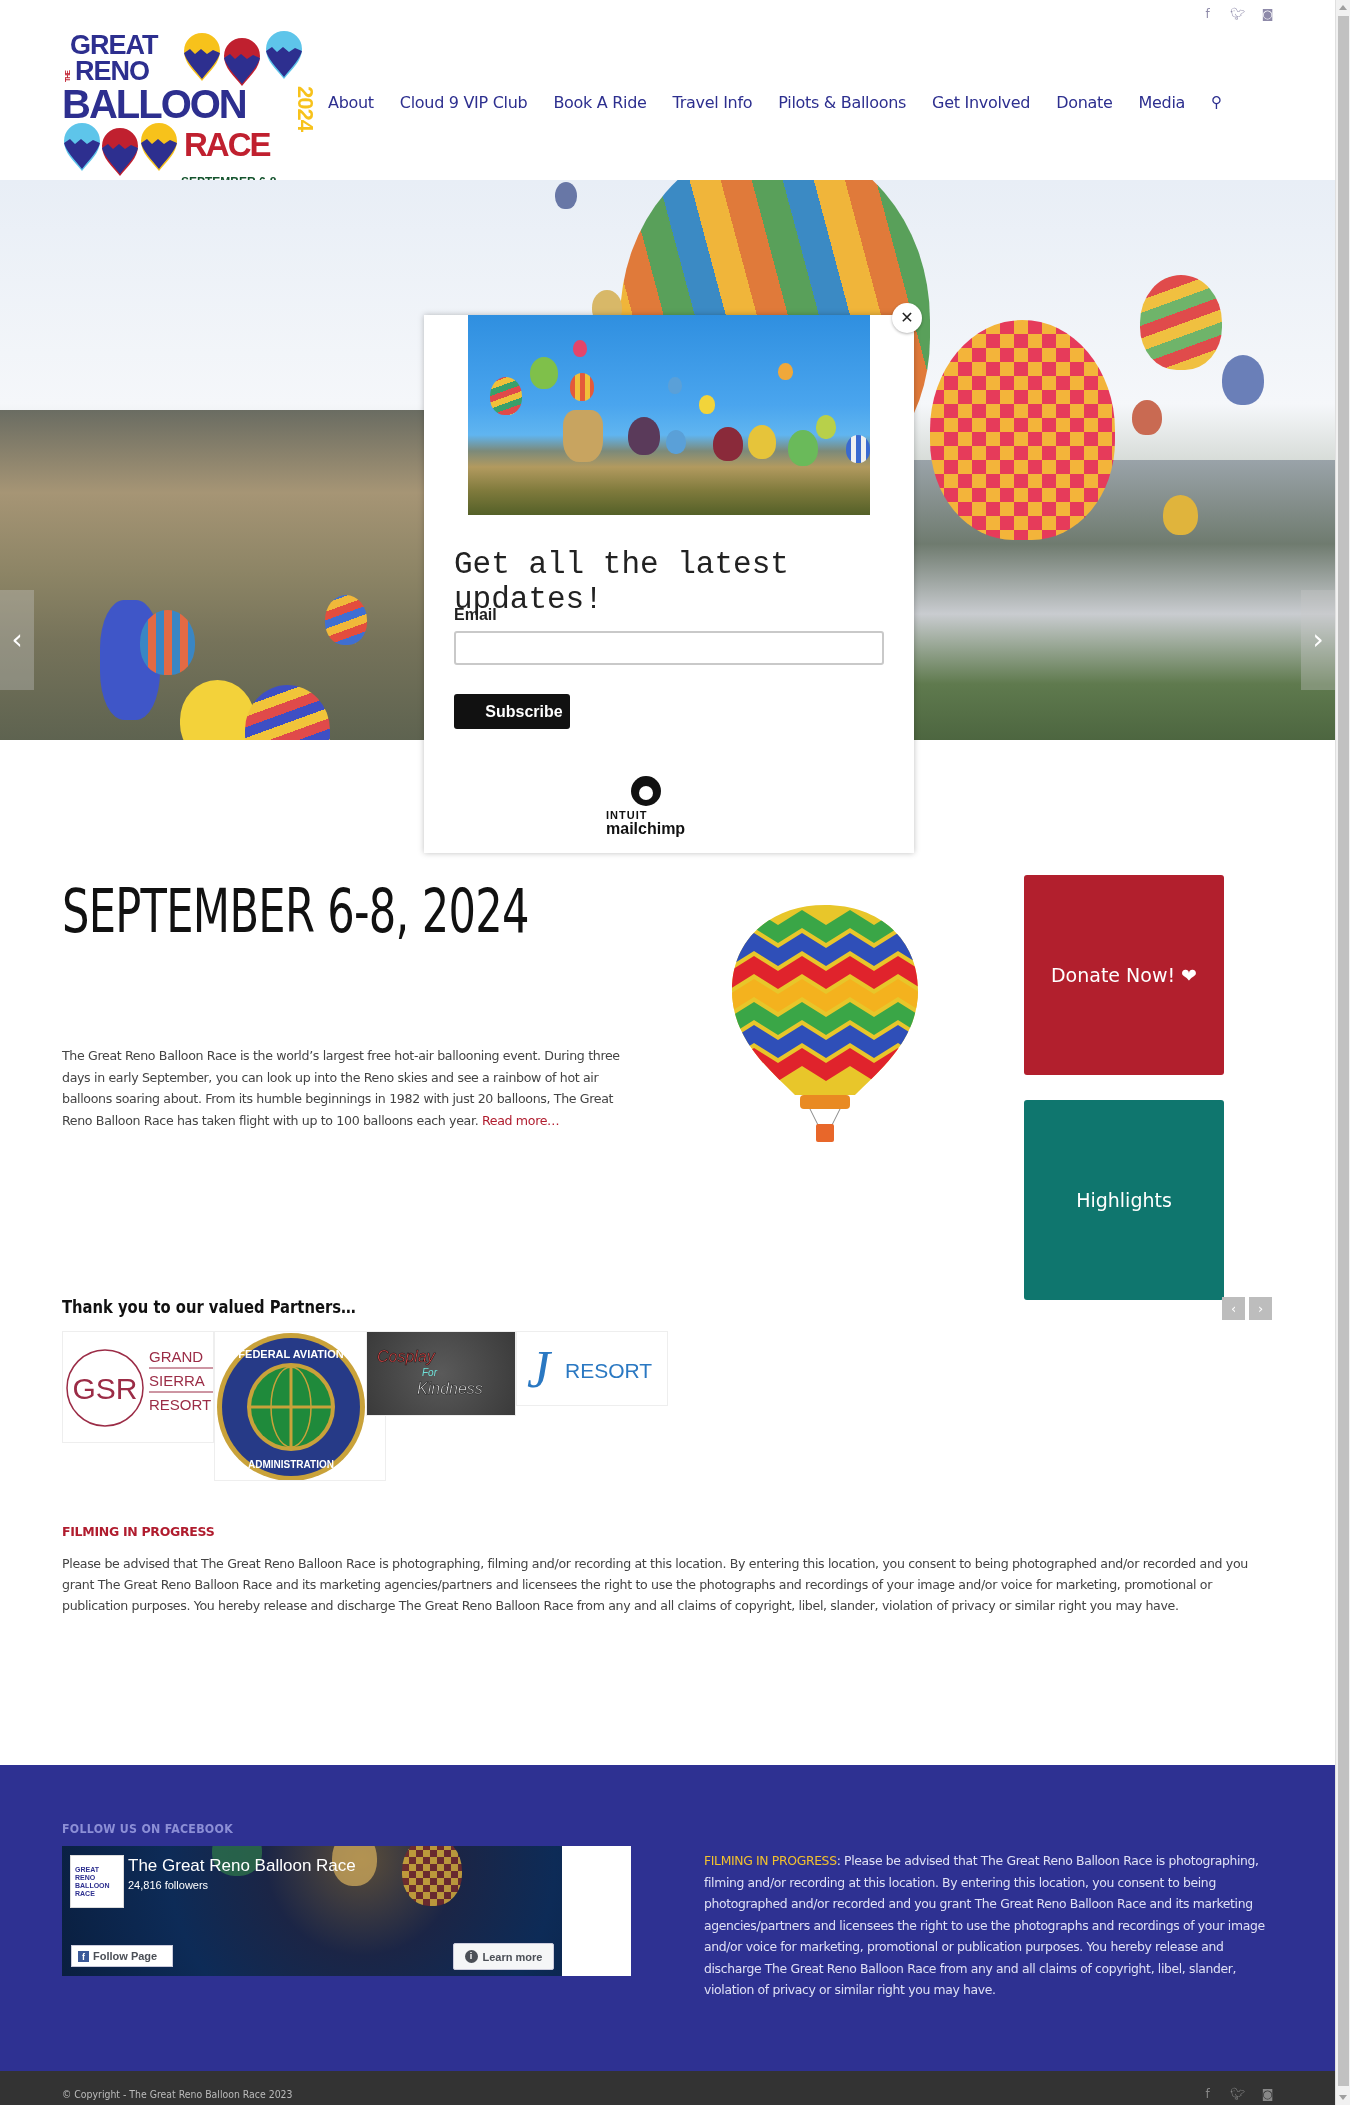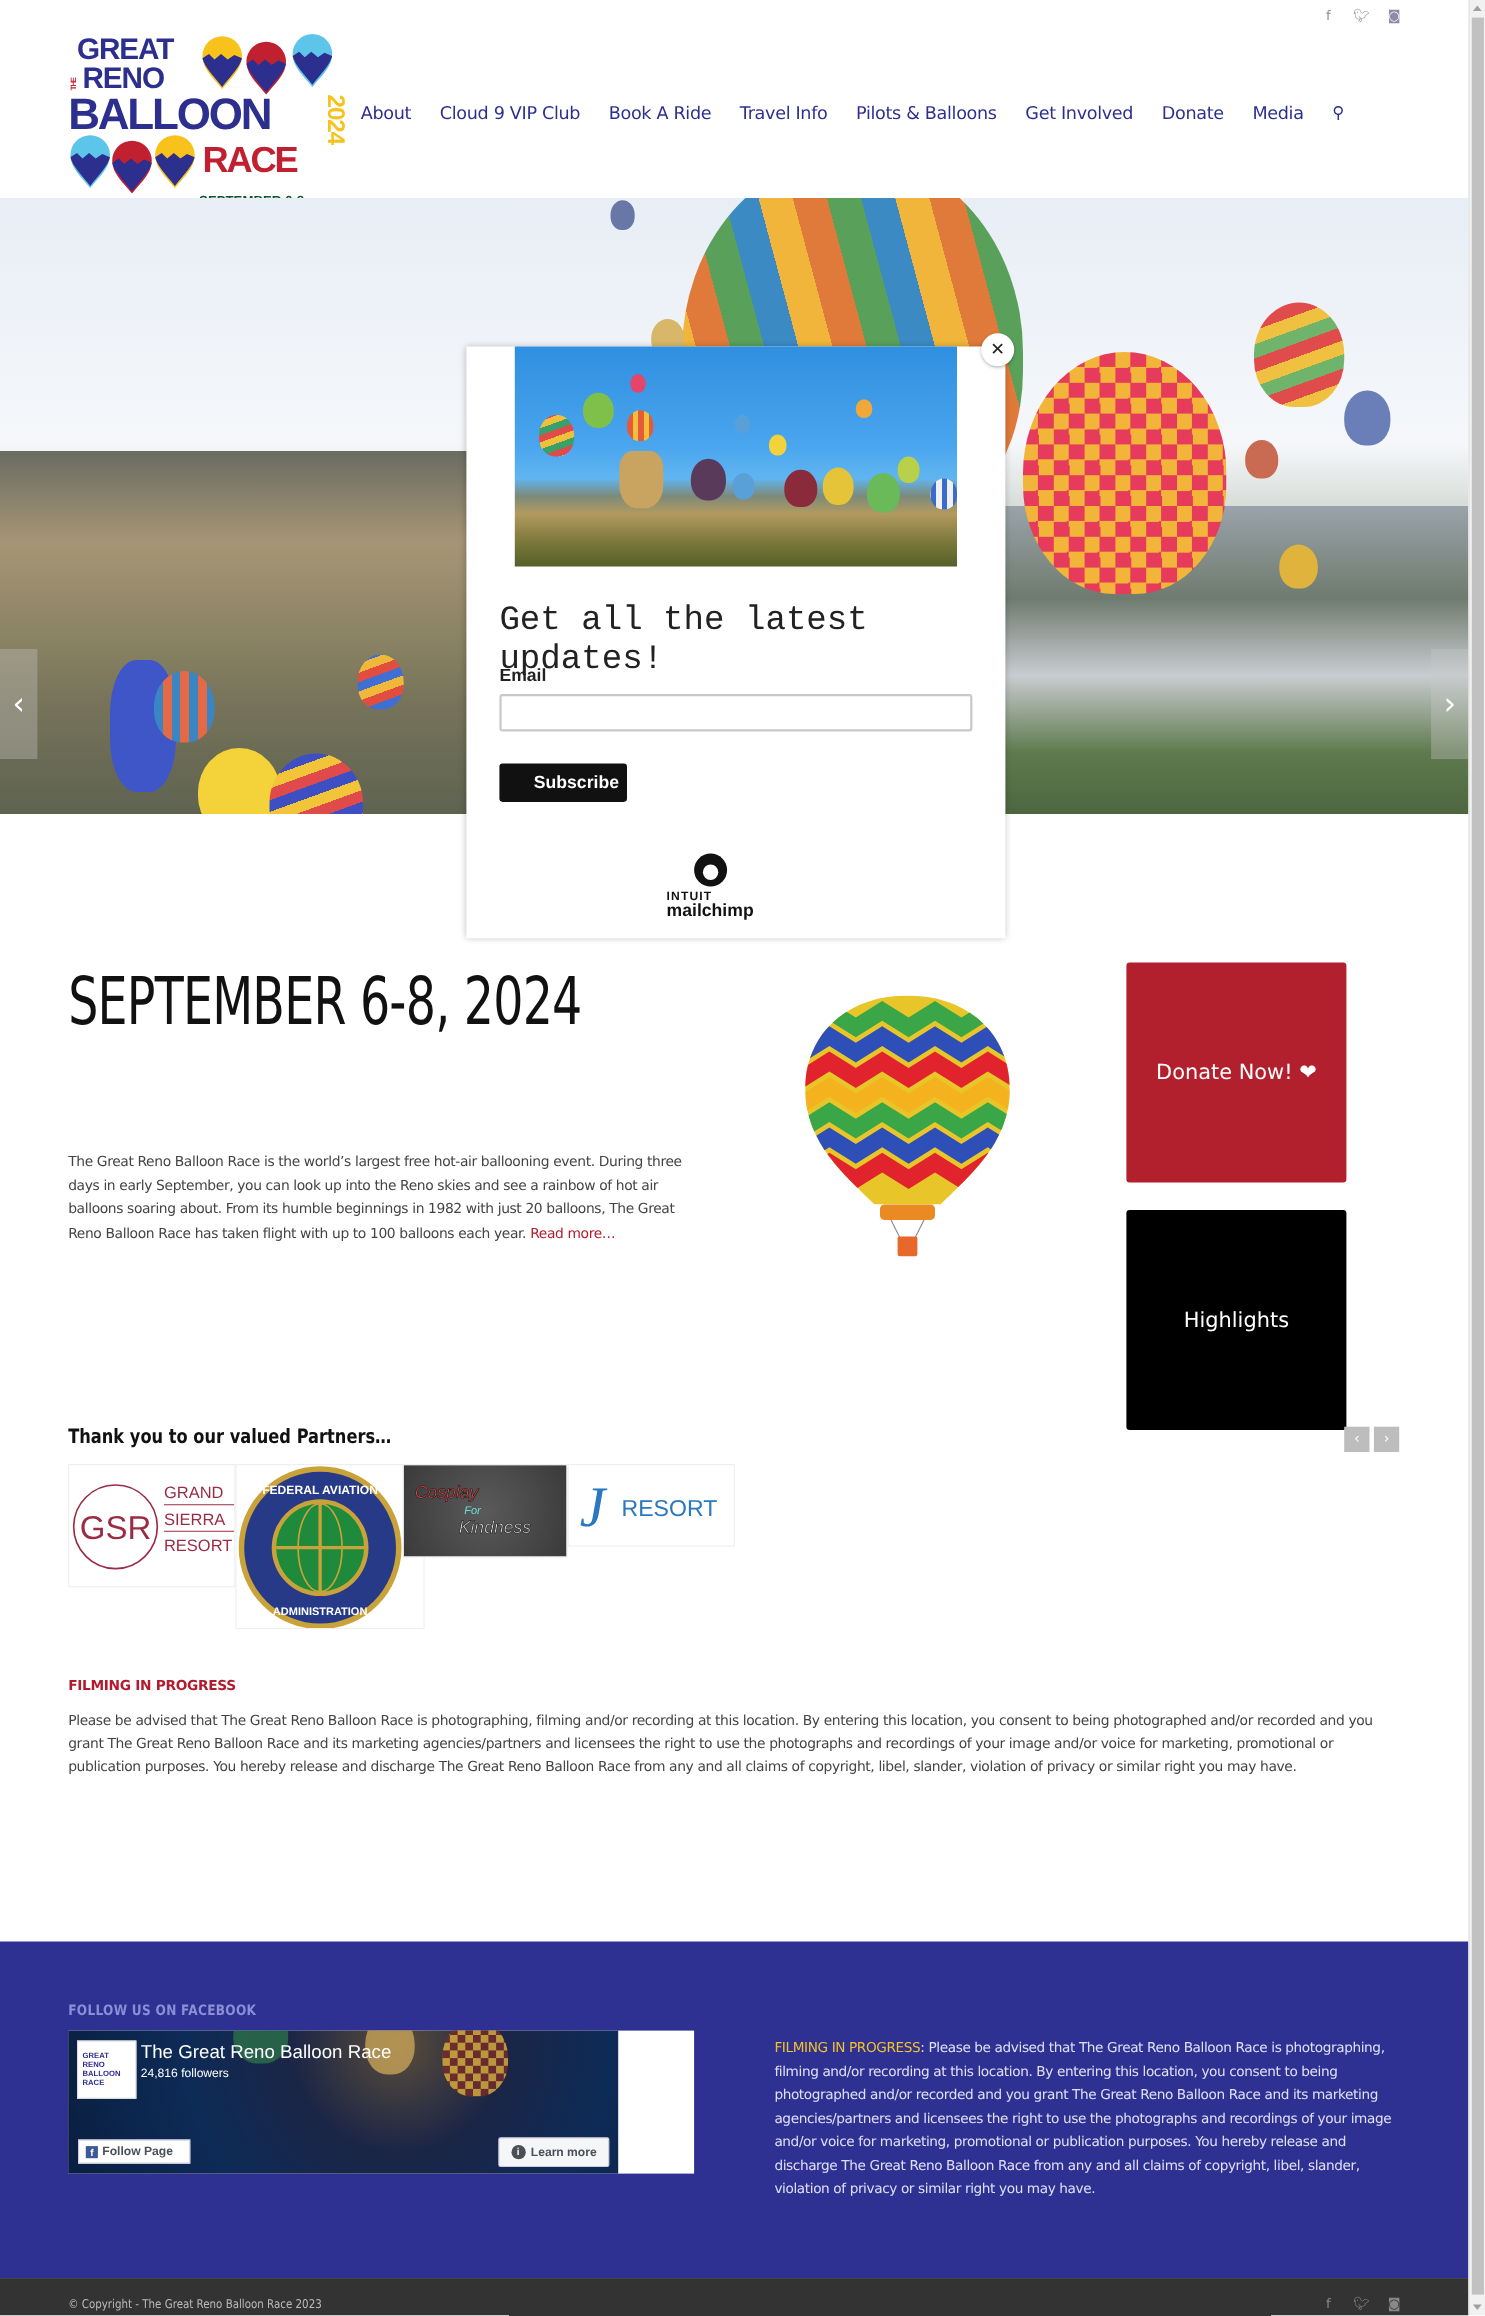"Highlights" .tile.high { background: #000000 -> #0f766e }
